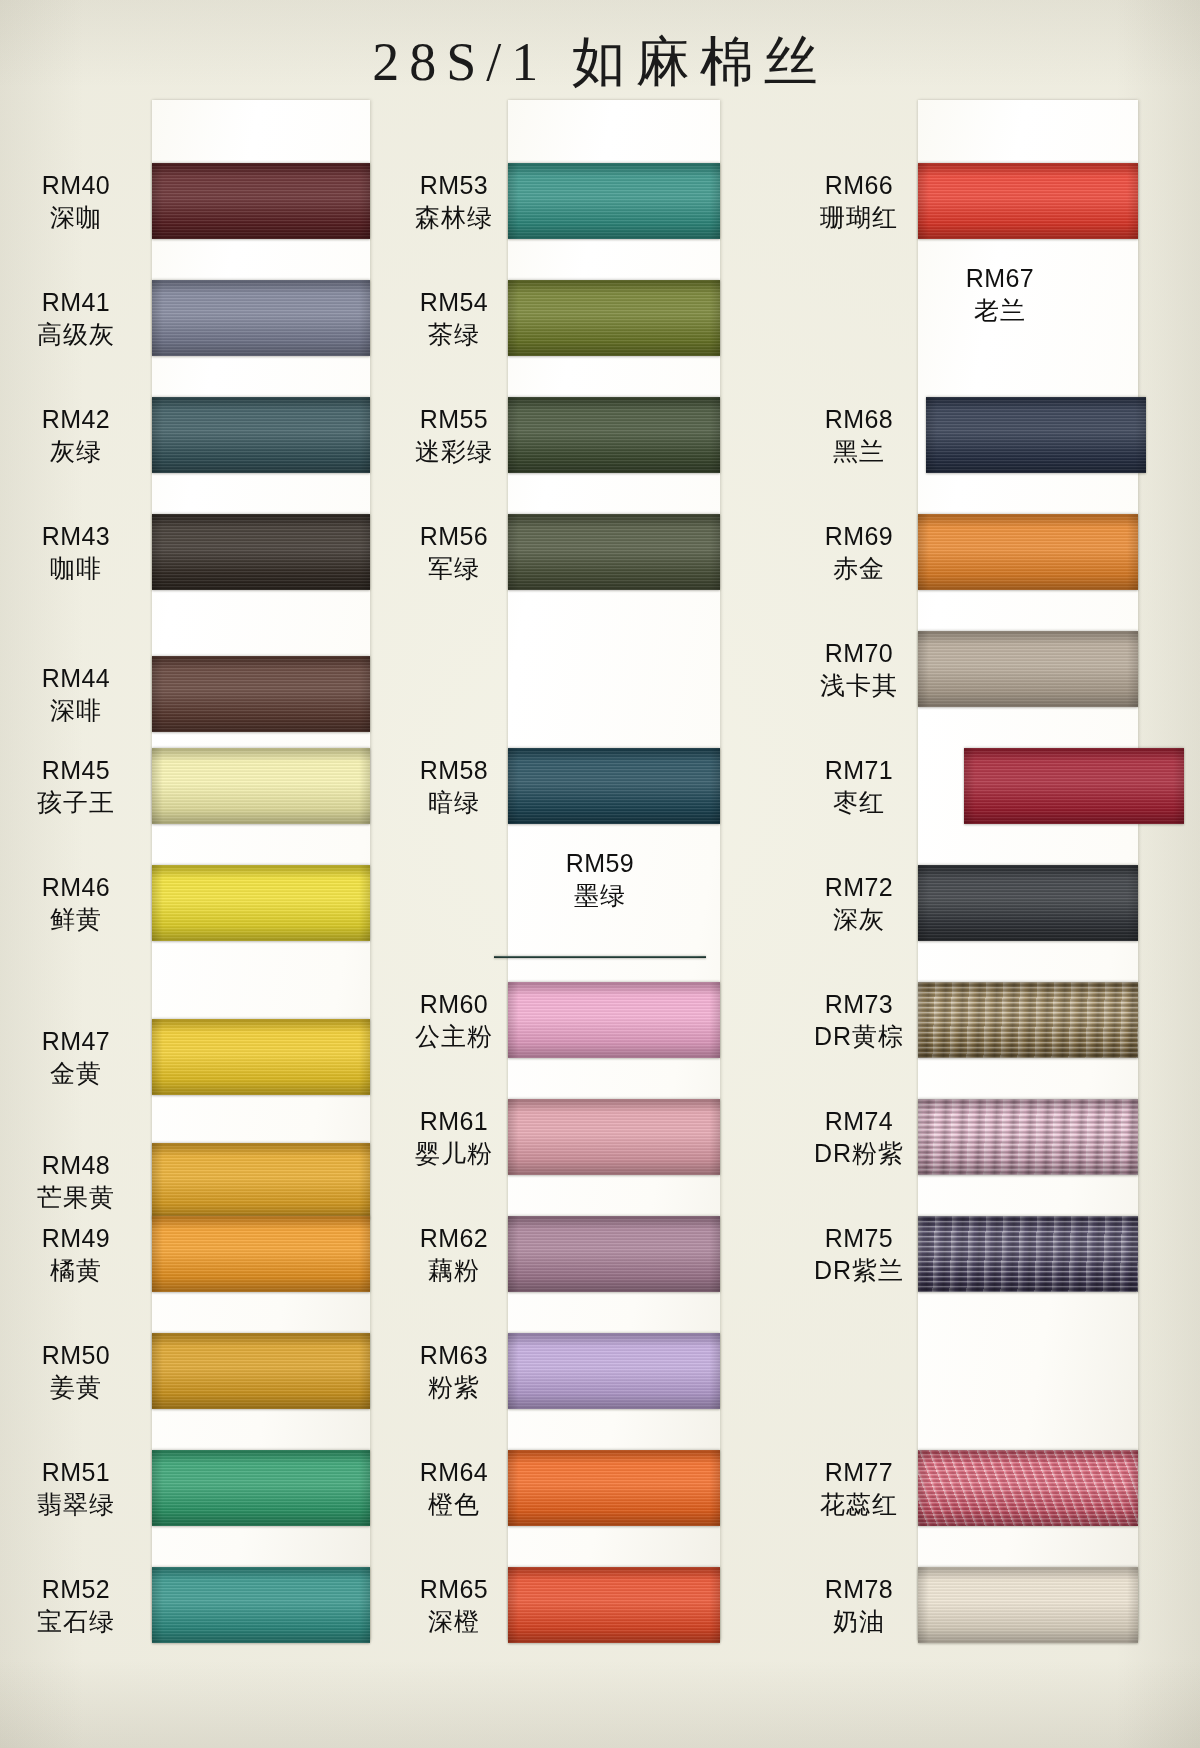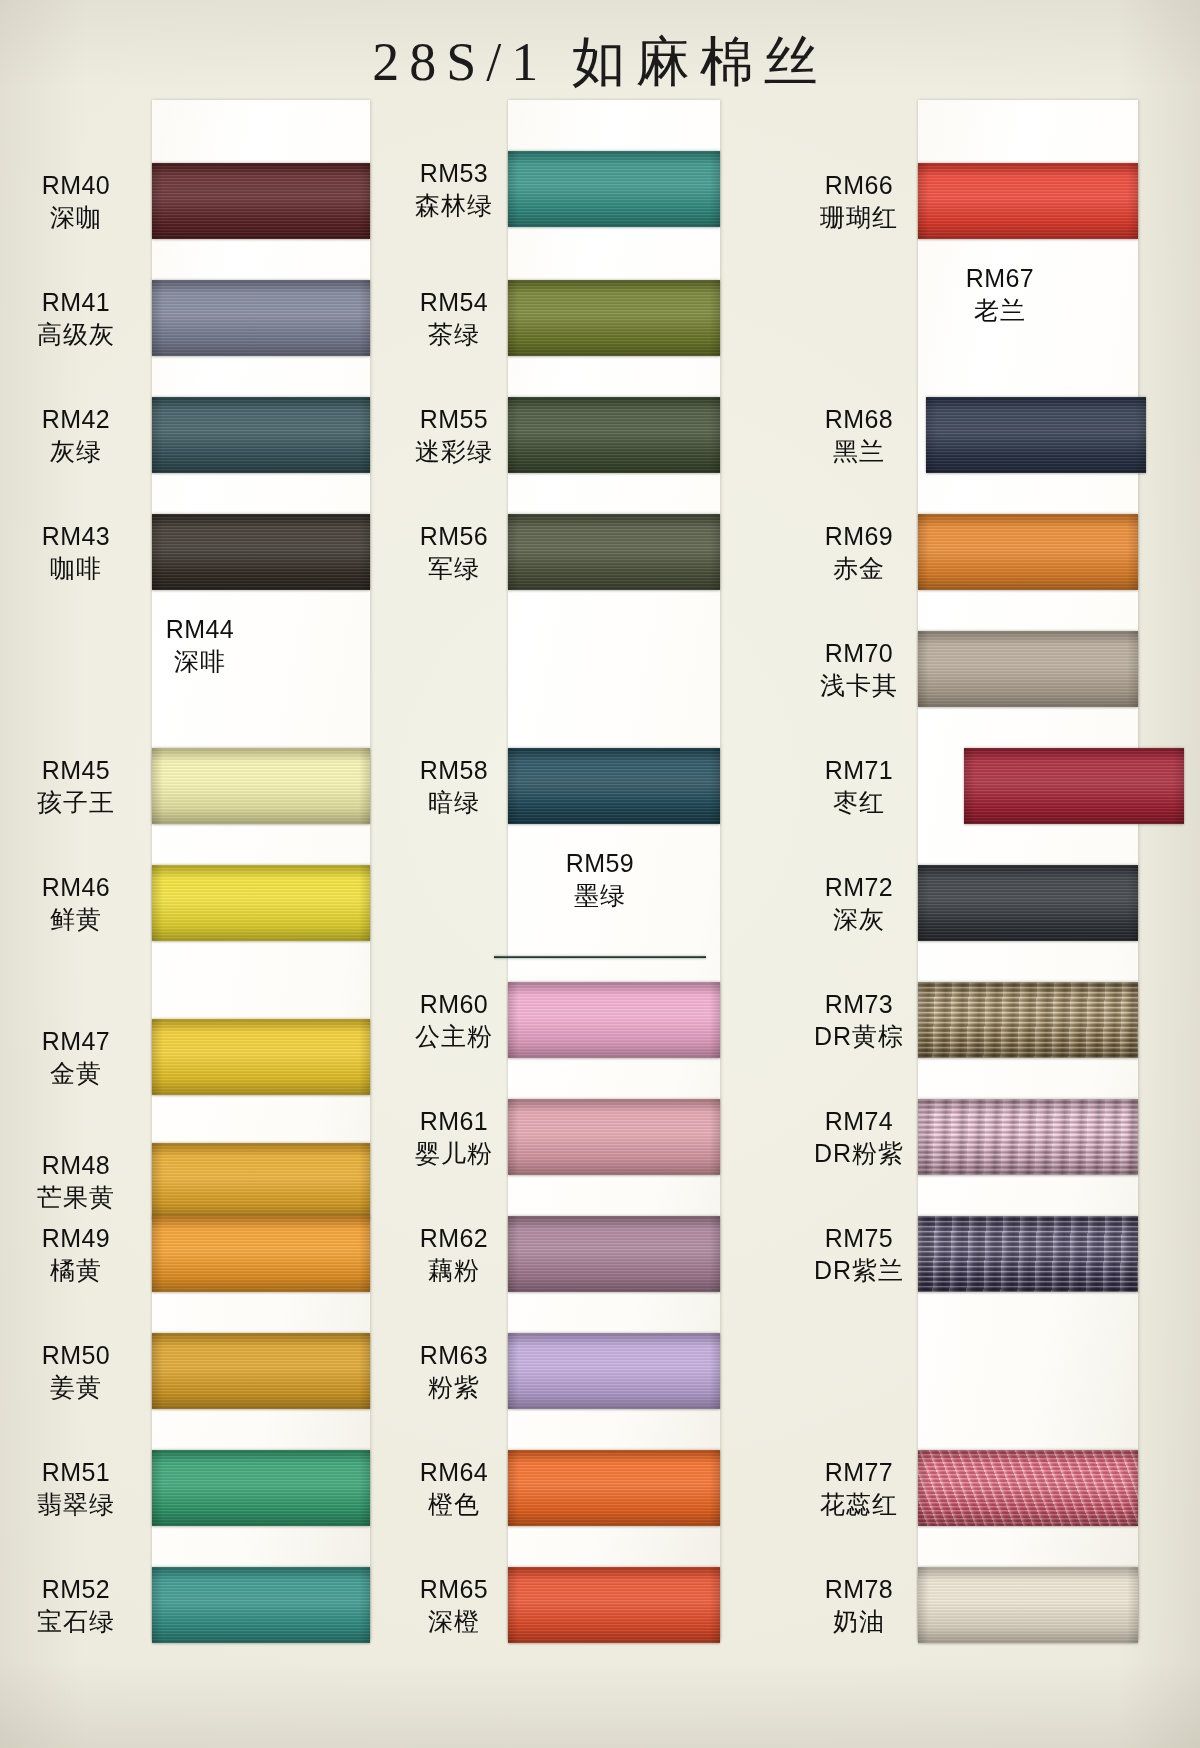"RM53" div.row { top: 34px -> 46px }
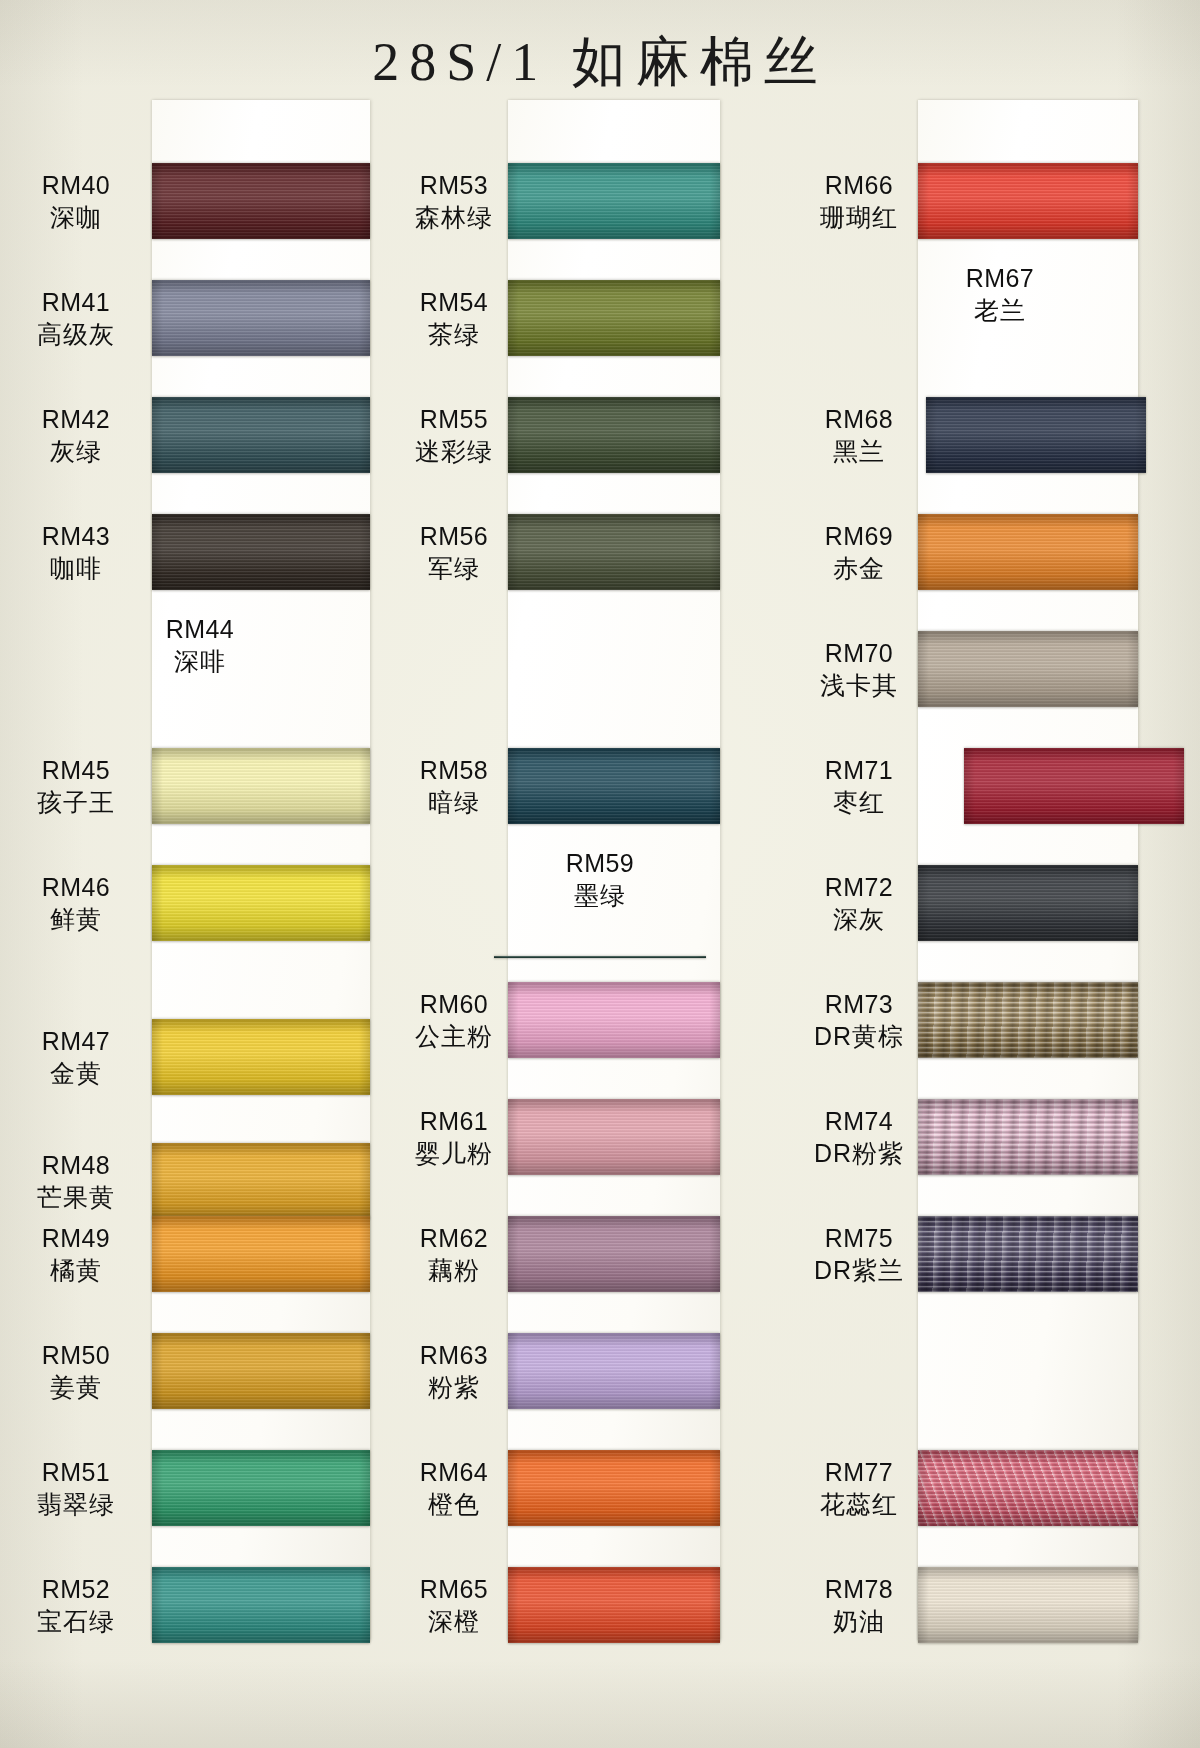"RM44" div.row { flex-direction: column -> none; top: 514px -> 539px }
